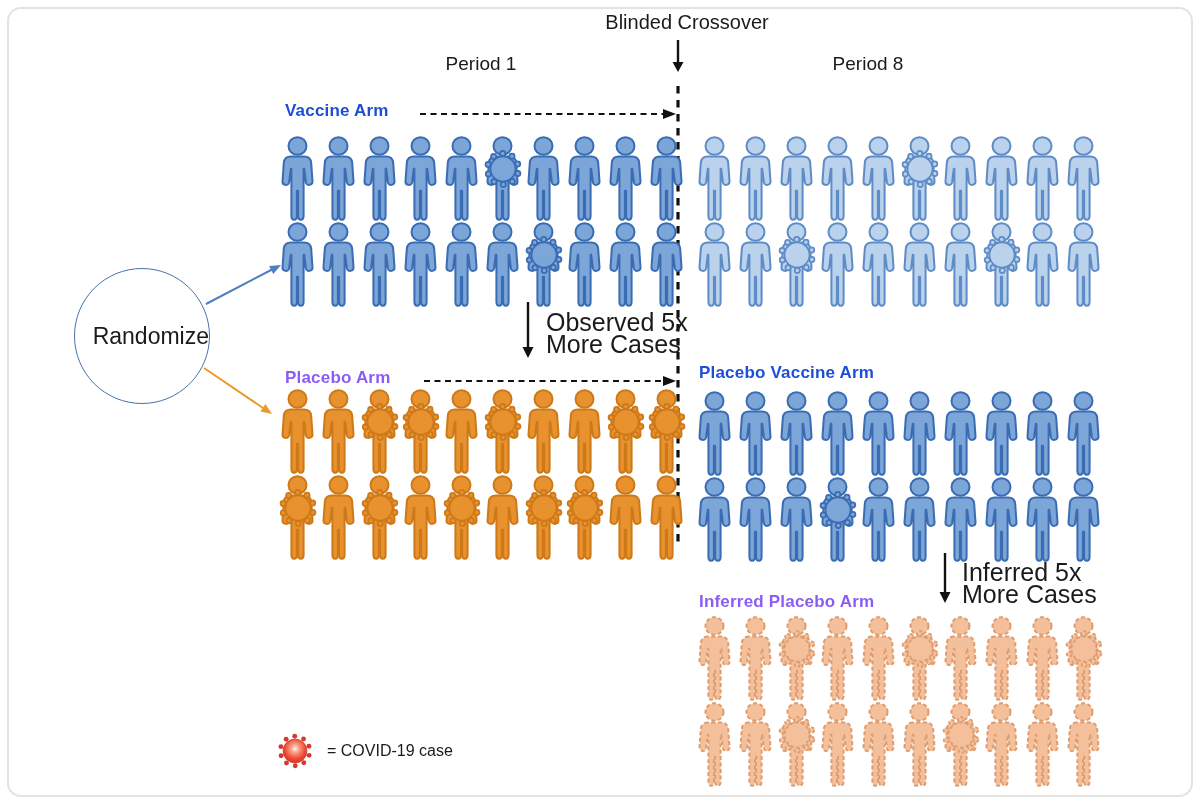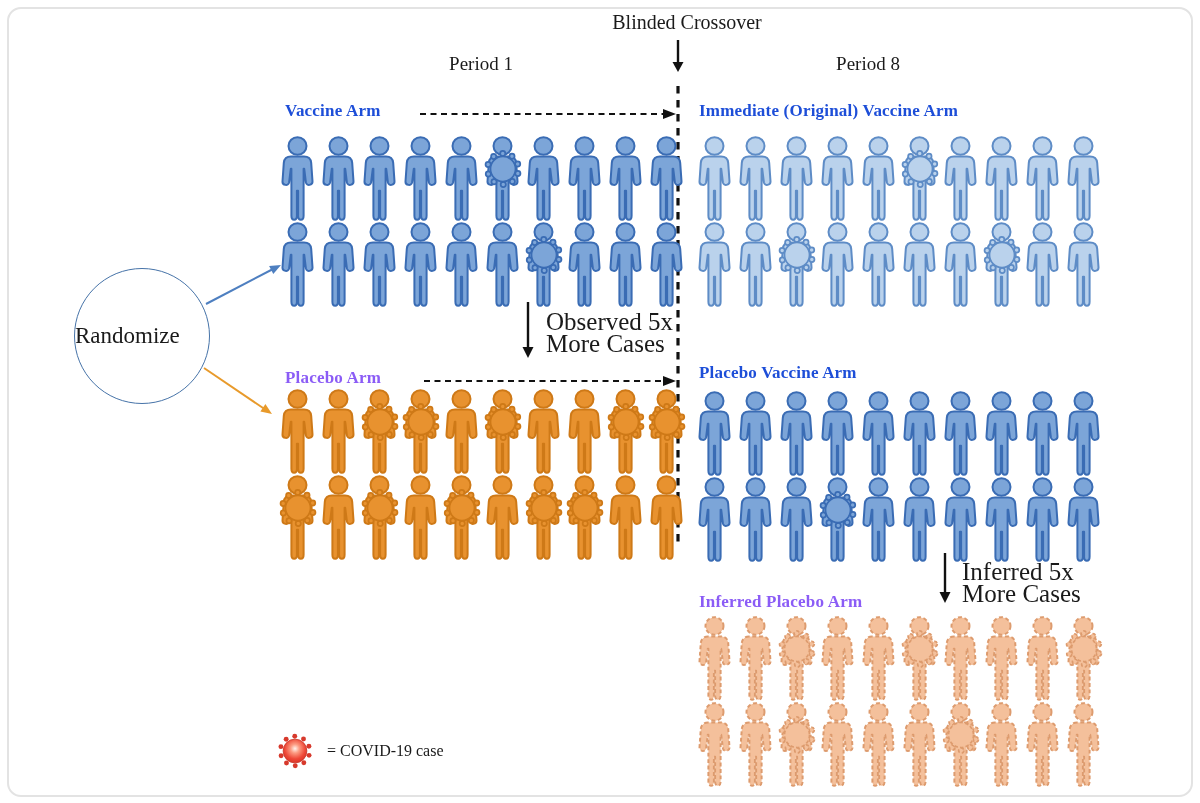"Blinded Crossover" #canvas { font-family: Liberation Serif, serif -> none }
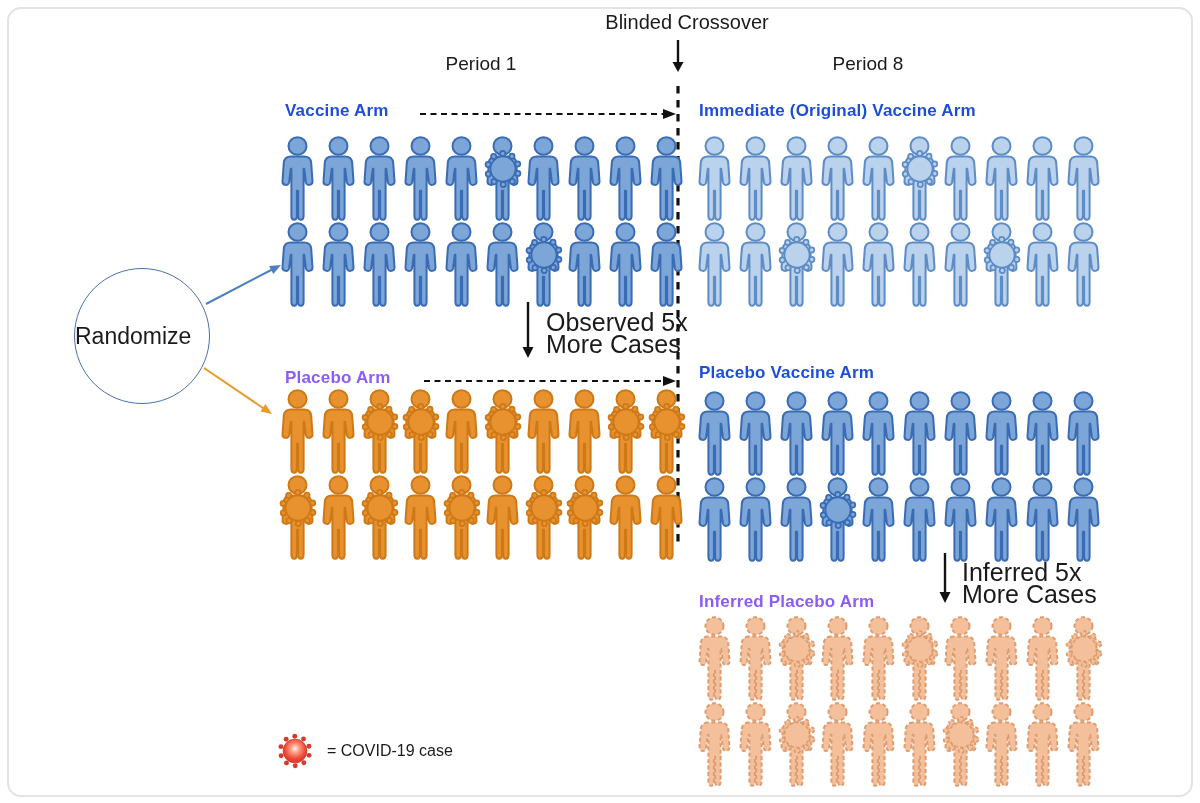"Immediate (Original) Vaccine Arm" div.abs { html: <div>Immediate (Original) Vaccine Arm</div> -> none }
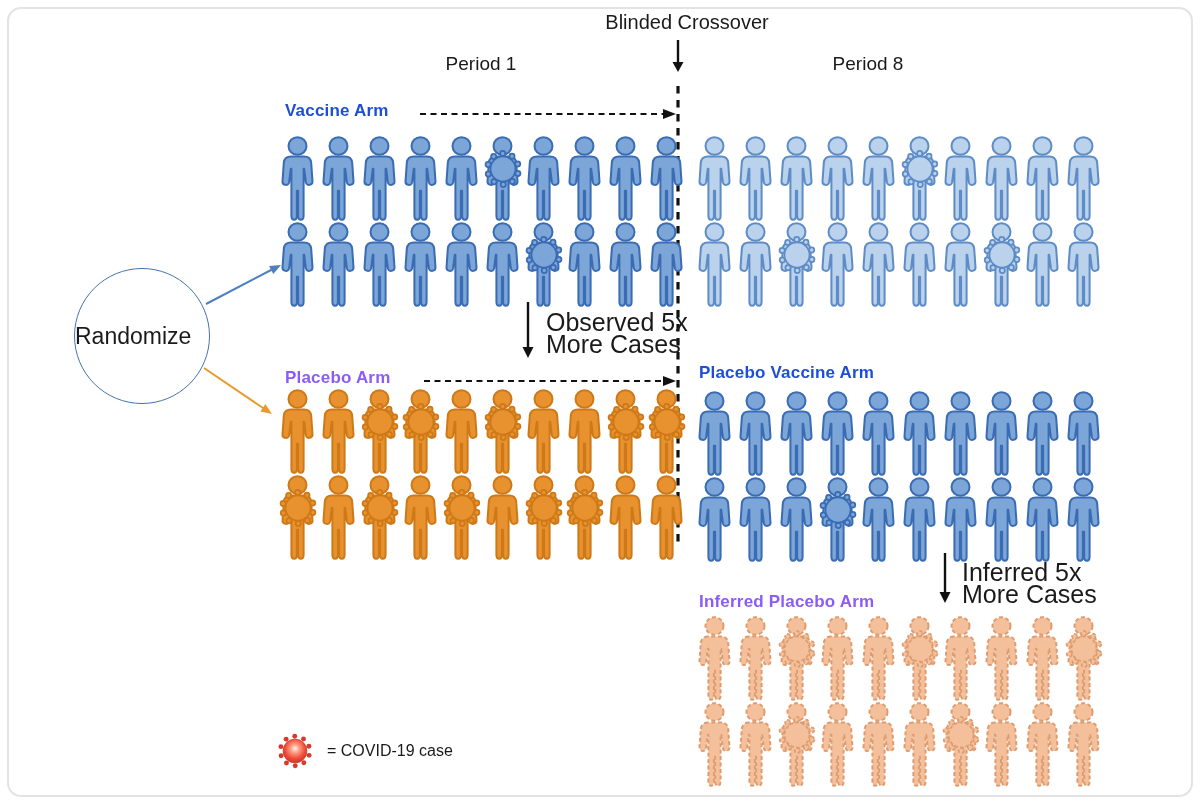"Randomize" #randomize-circle { justify-content: flex-start -> flex-end }
